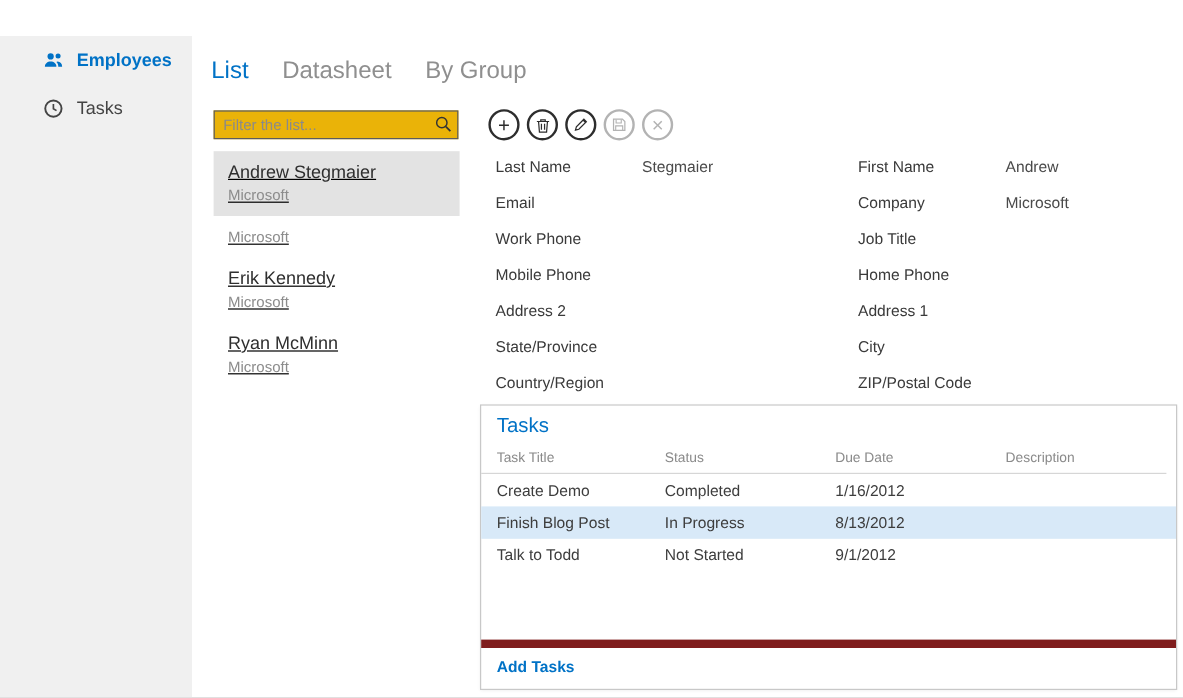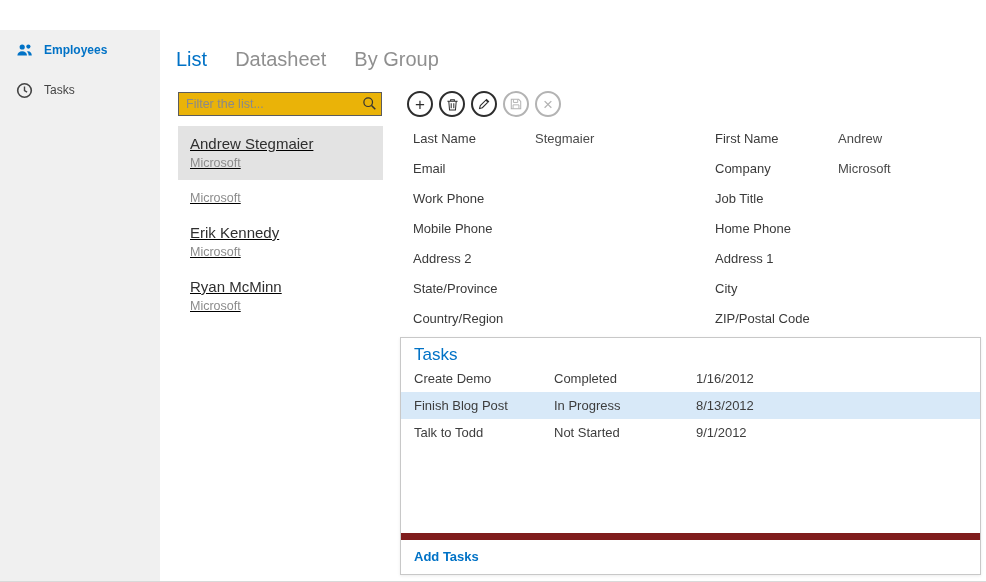"Employees" .side-item { font-size: 12px -> 15px; padding-left: 16px -> 36px }
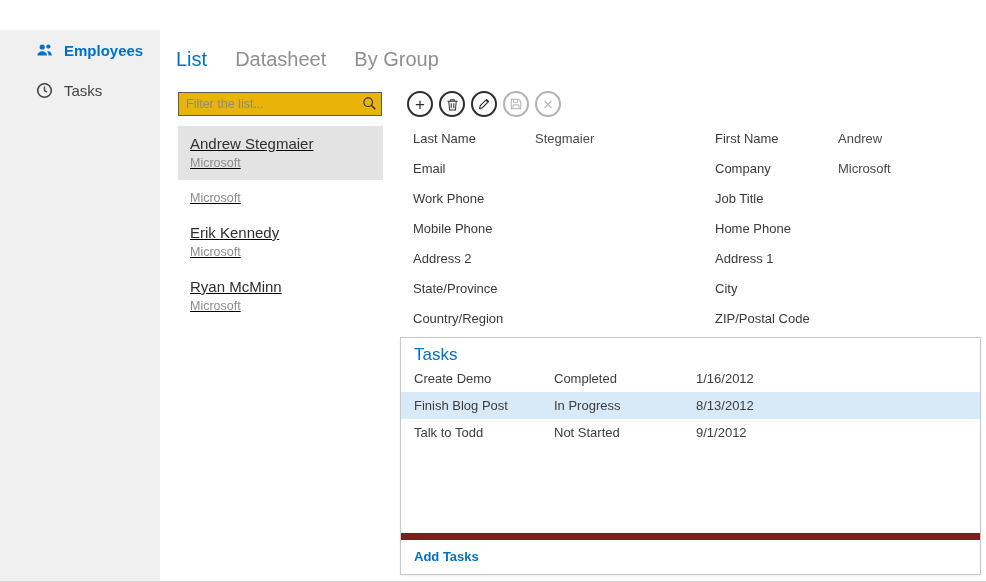"Task Title" div.task-grid-head { html: none -> <div> <span>Task Title</span> <span>Status</span> <span>Due Date</span> <span>Description</span> </div> }
